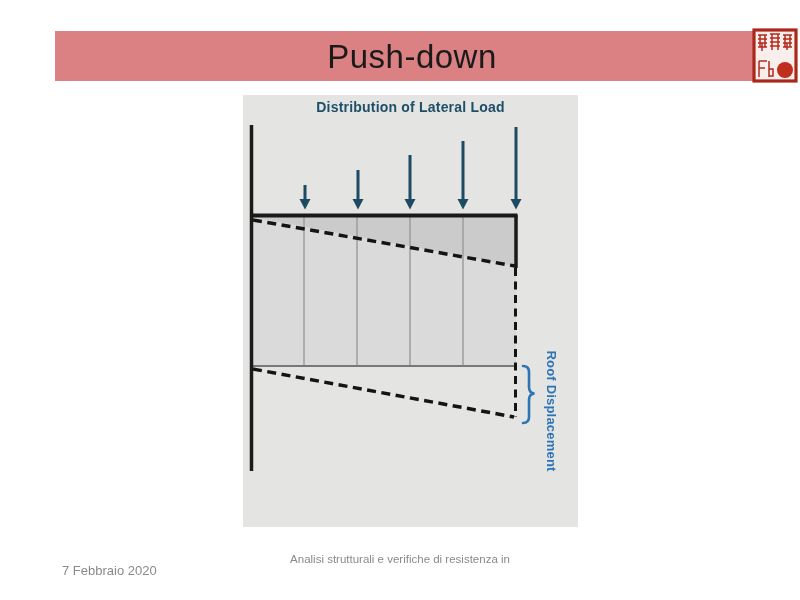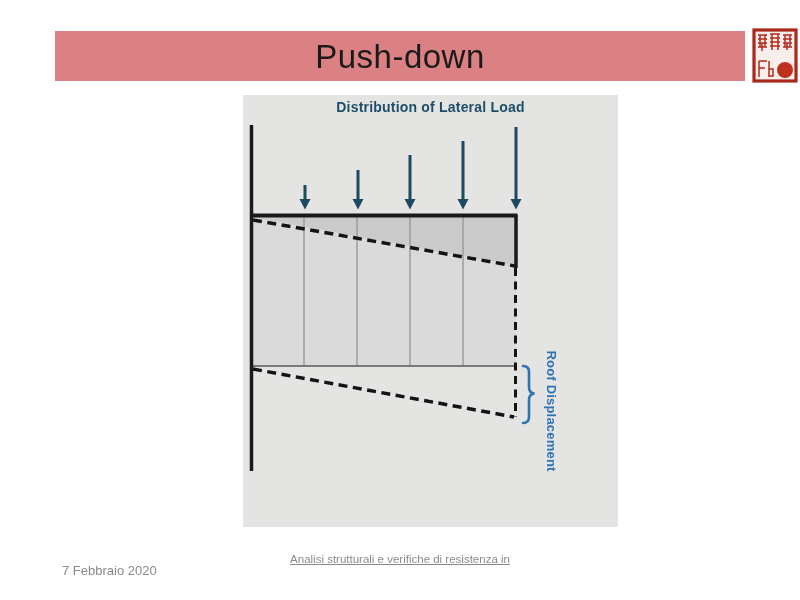"Push-down" .title-bar { padding-left: none -> 12px }
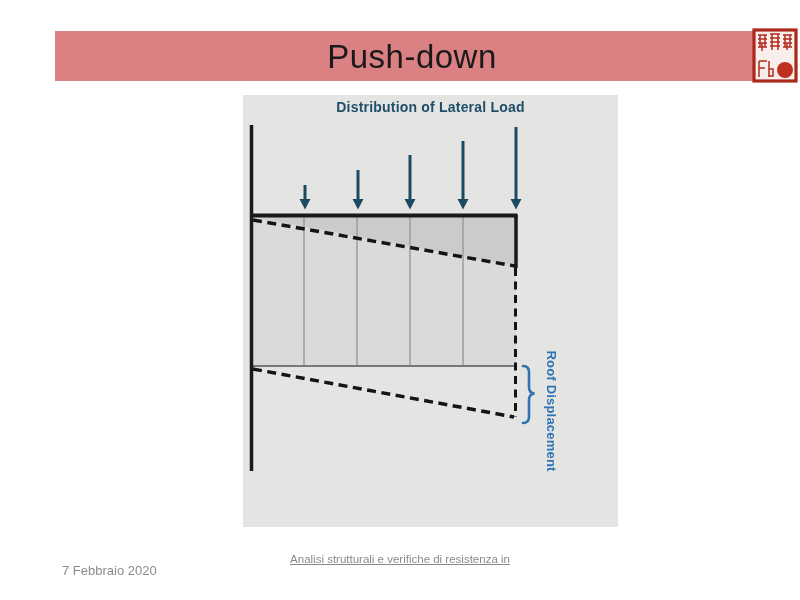"Distribution of Lateral Load" .panel { padding-left: none -> 41px; width: 375px -> 294px }
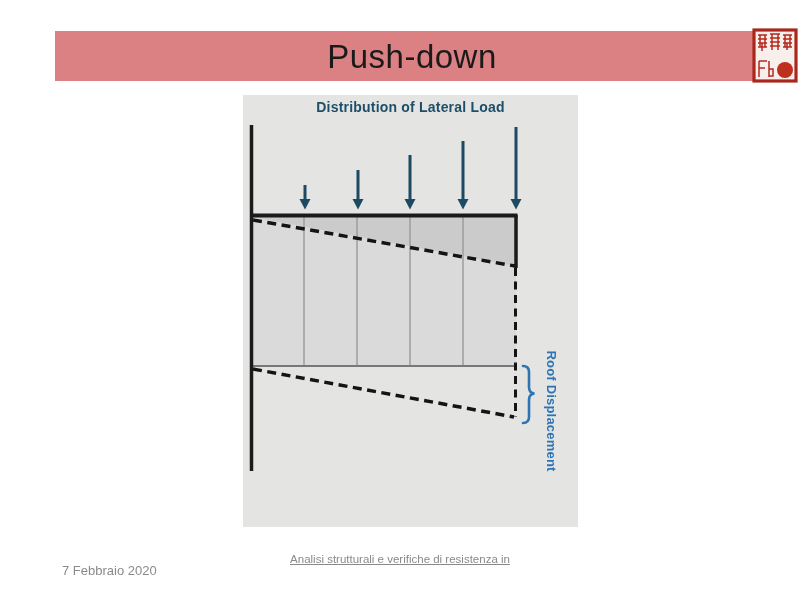"Analisi strutturali e verifiche di" .footer-center { text-decoration: underline -> none }
